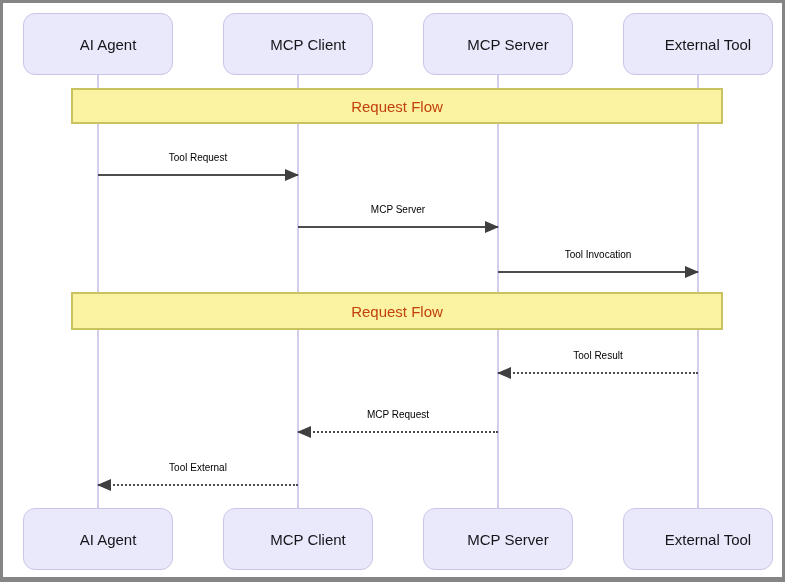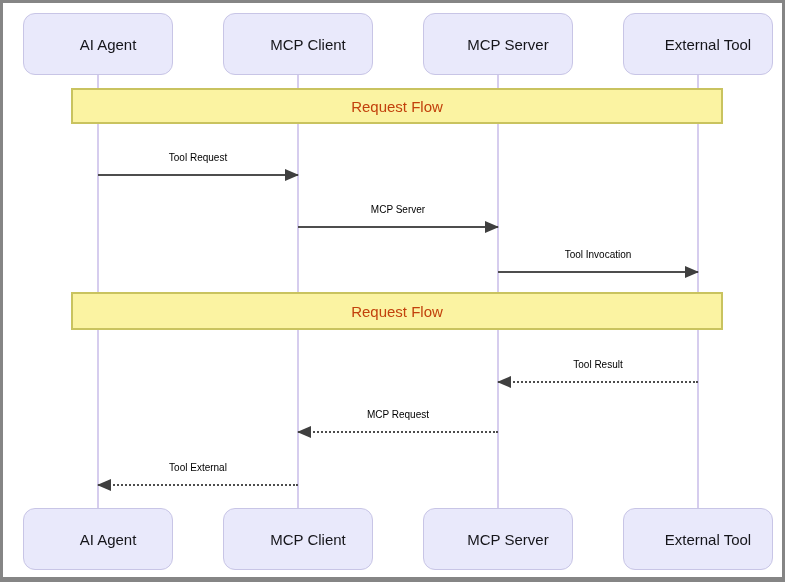"Tool Result" div.msg { top: 352px -> 343px }
